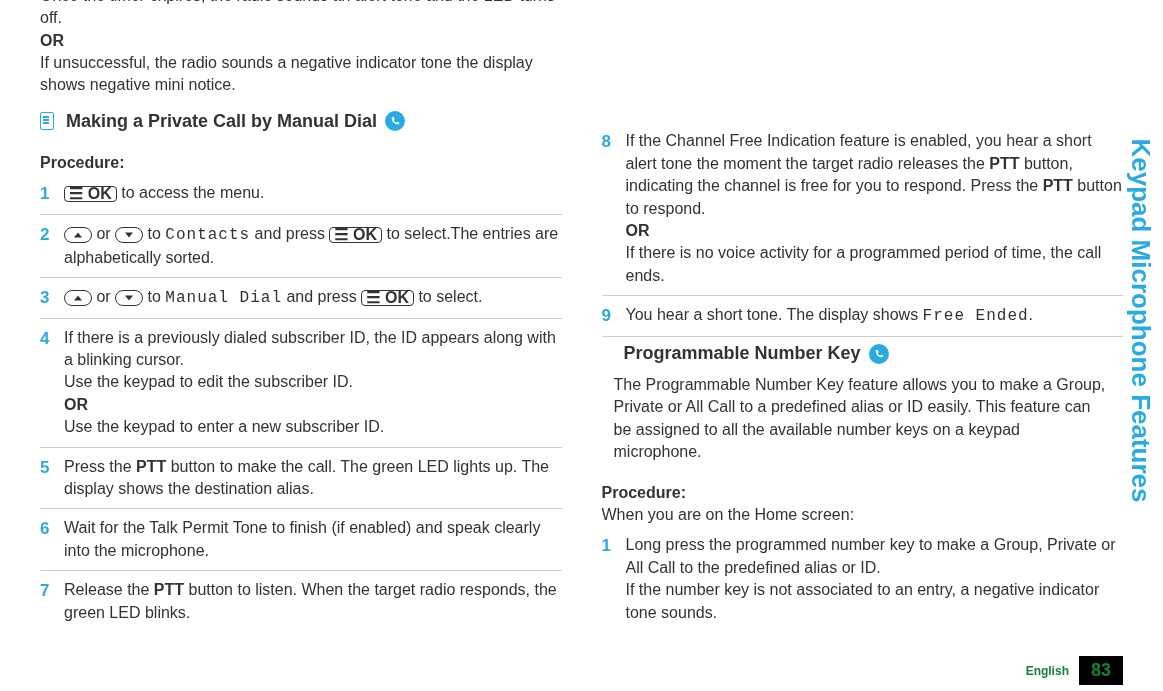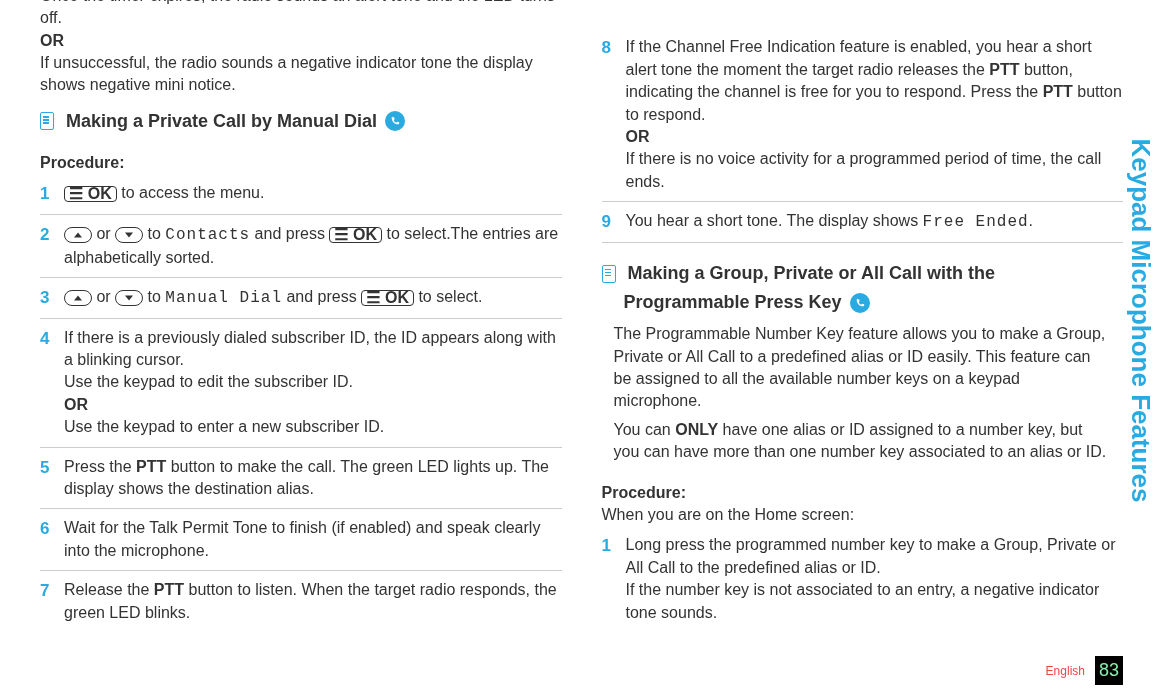"Making a Group, Private or" div.heading { html: <div> <span></span> <span>Making a Group, Private or All Call with the</span> </div> -> none }
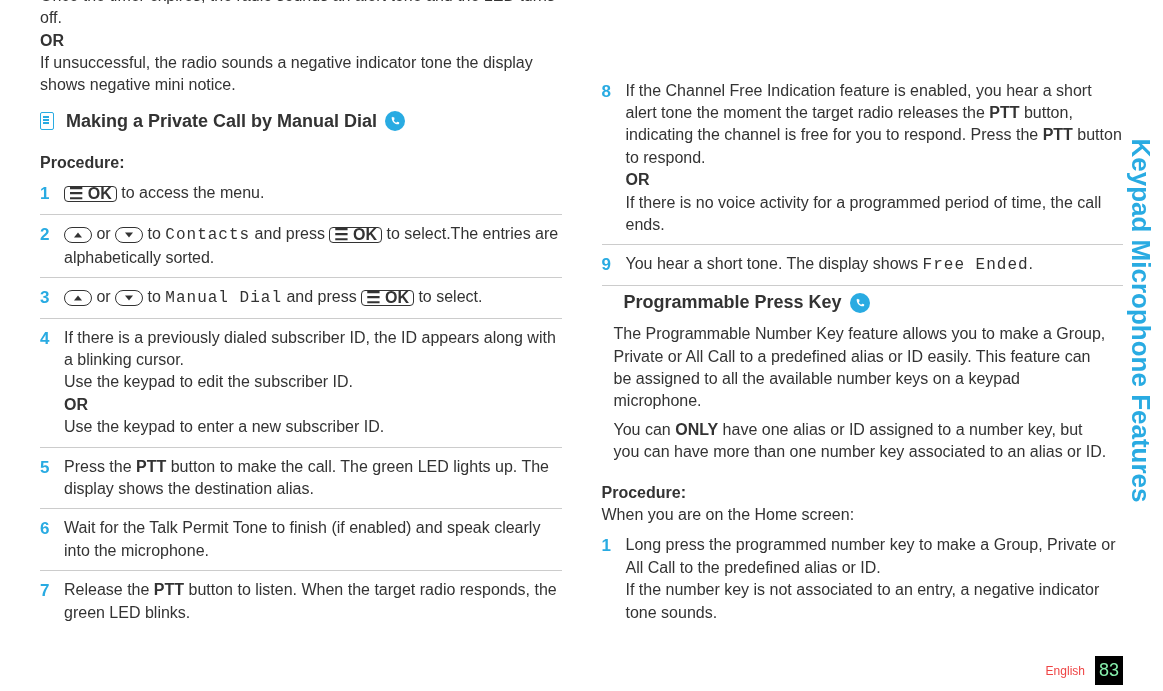"Programmable Press Key" span { text: Press -> Number }
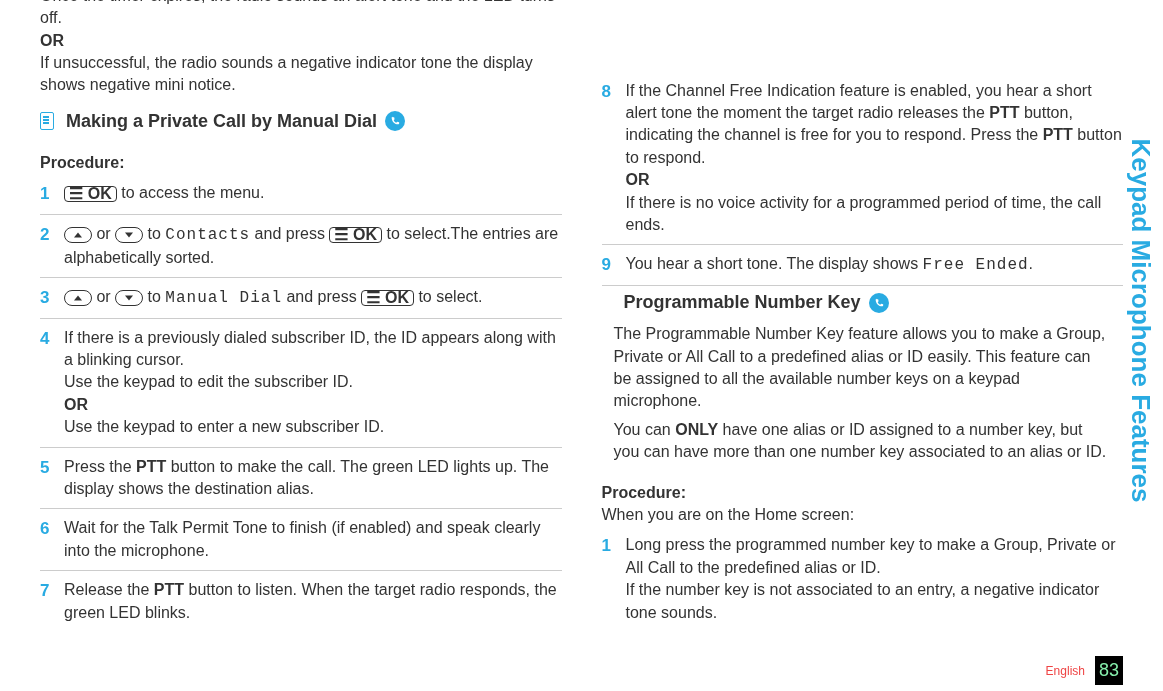"You can ONLY have one" p.para { html: <p> <span>You can </span><strong>ONLY</strong><span> have one alias or ID assigned to a number key, but you can have more than one number key associated to an alias or ID.</span> </p> -> none }
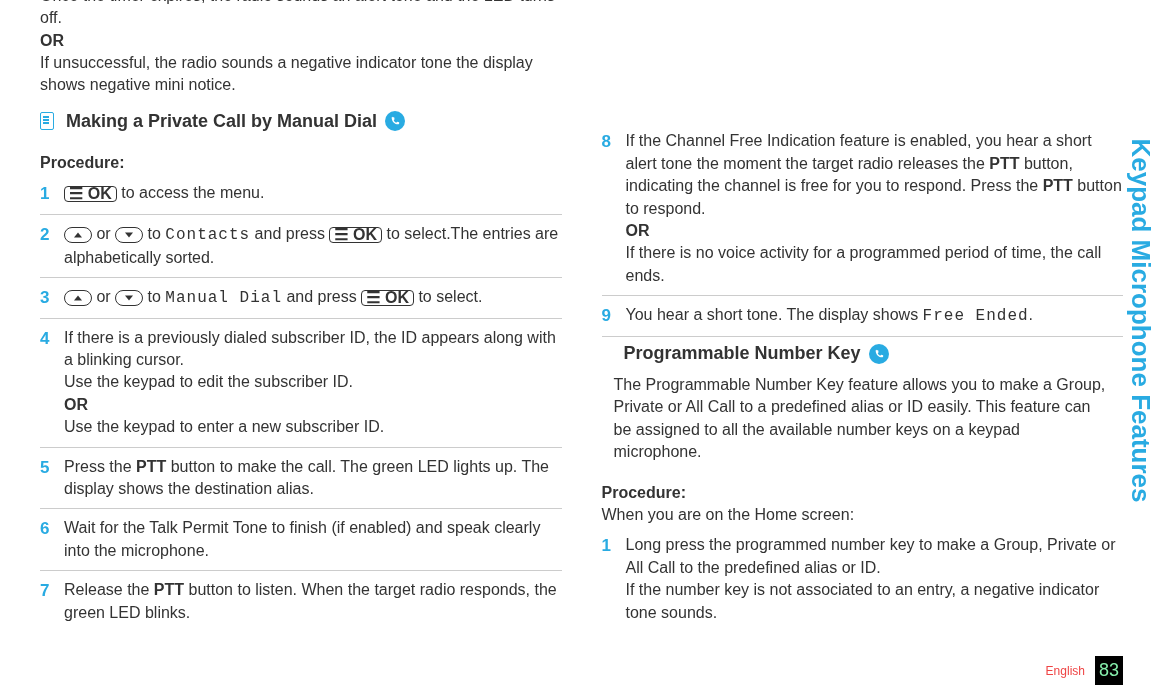"English" .footer-lang { color: #ef4444 -> #15803d; font-weight: normal -> bold }
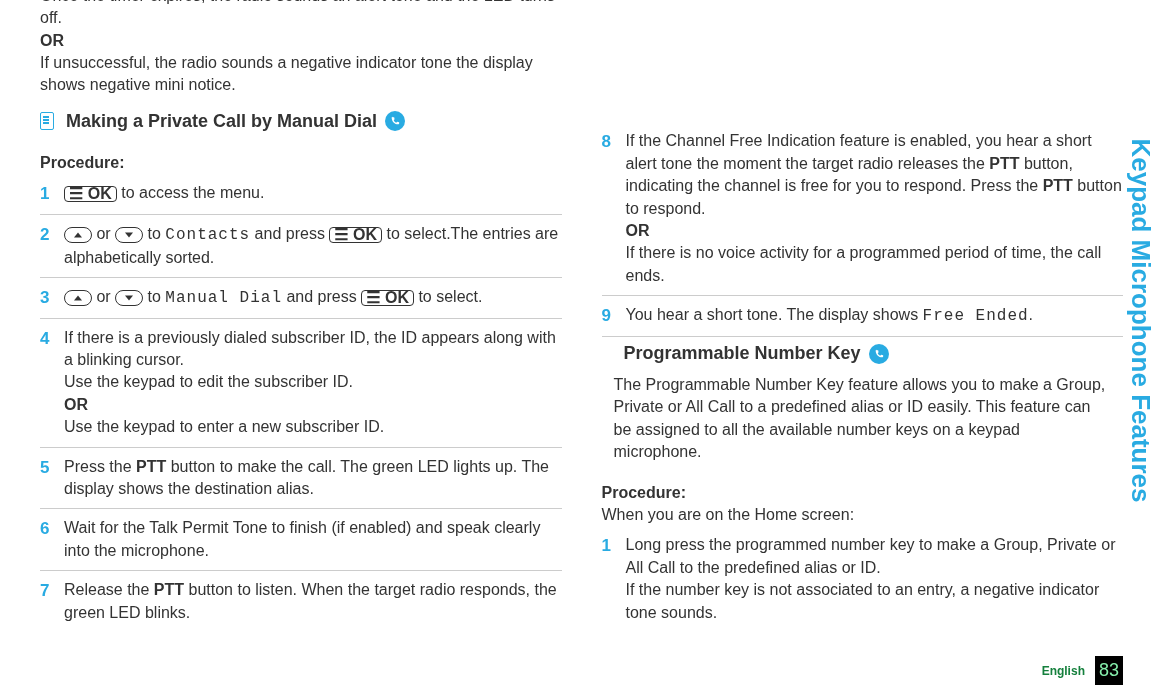"83" .footer-page { color: #86efac -> #15803d; font-weight: normal -> bold; padding: 4px 4px -> 4px 12px }
